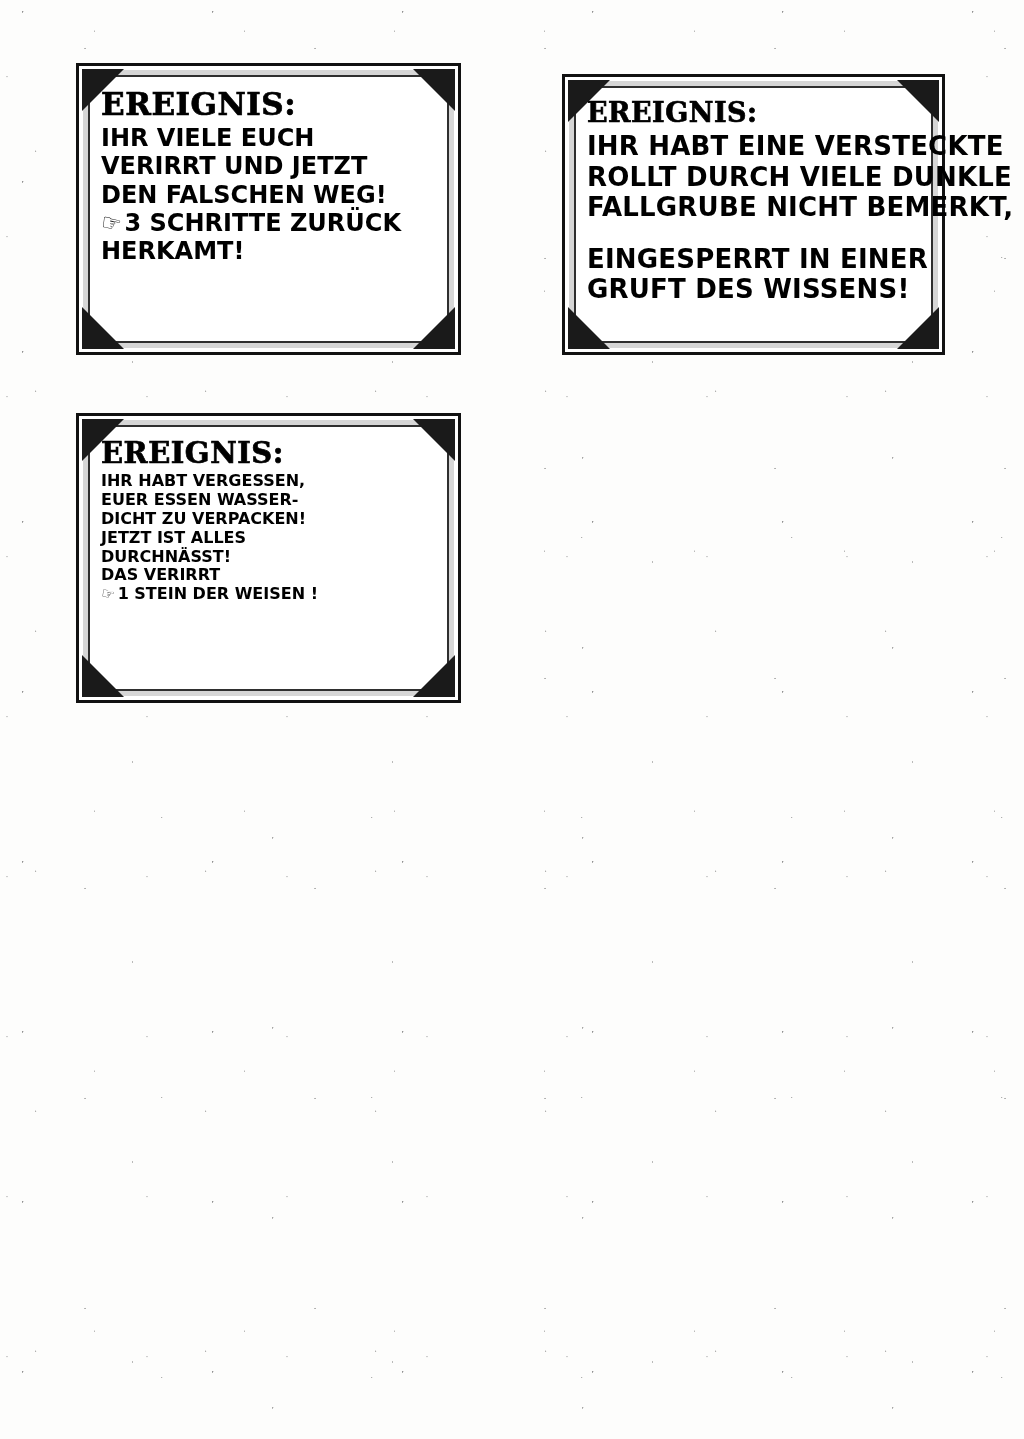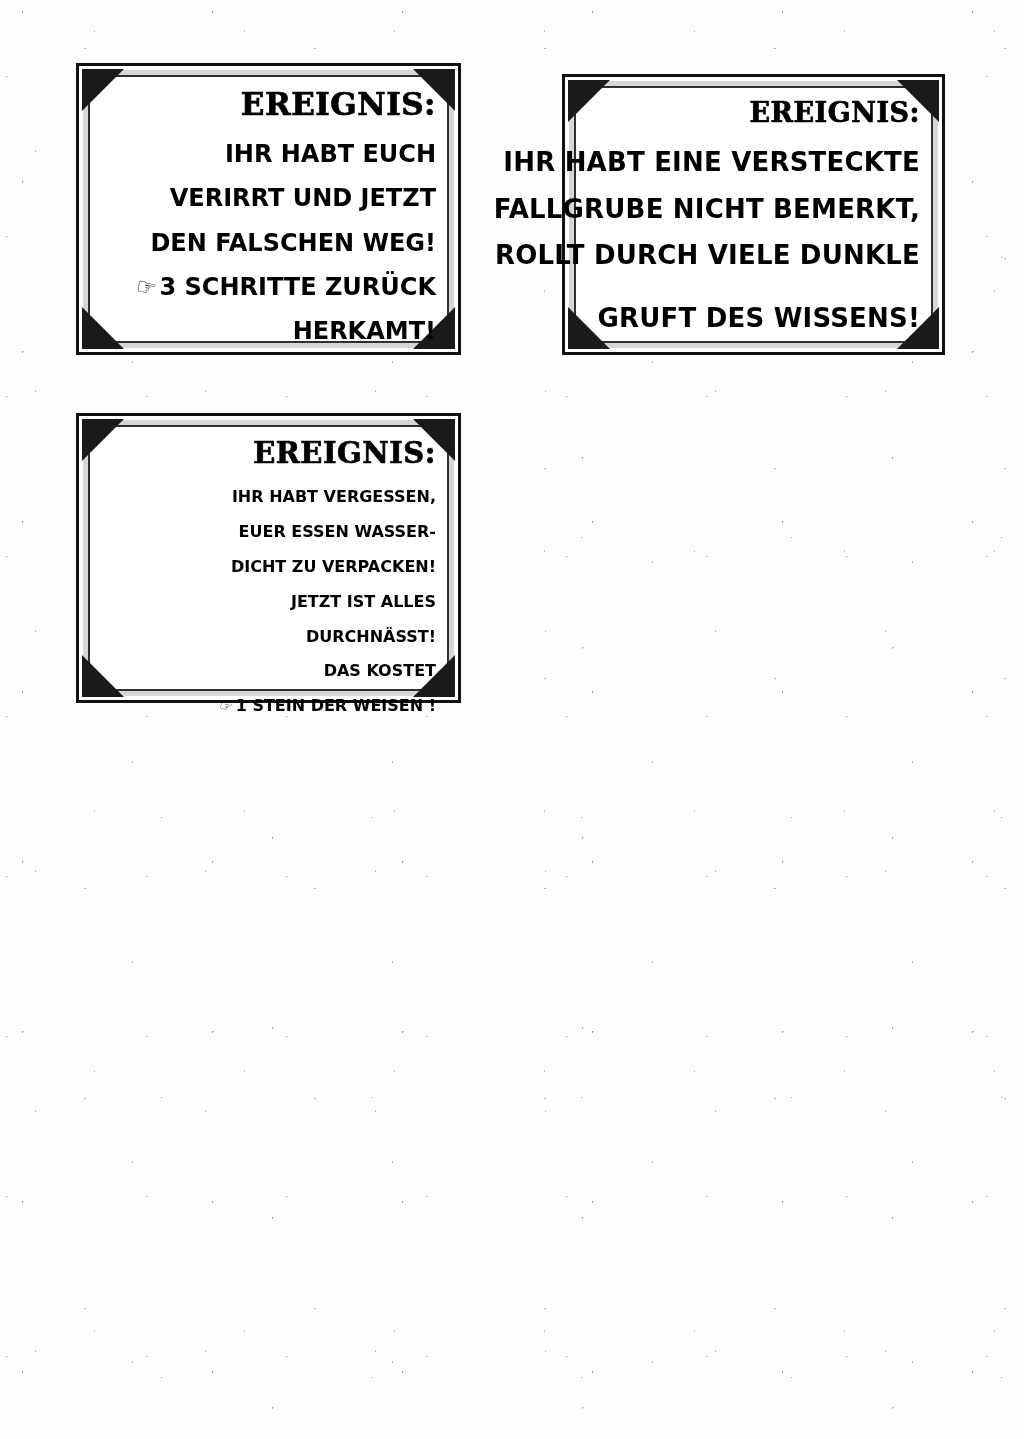"EREIGNIS:" .card-content { align-items: flex-end -> flex-start; gap: 16px -> none }
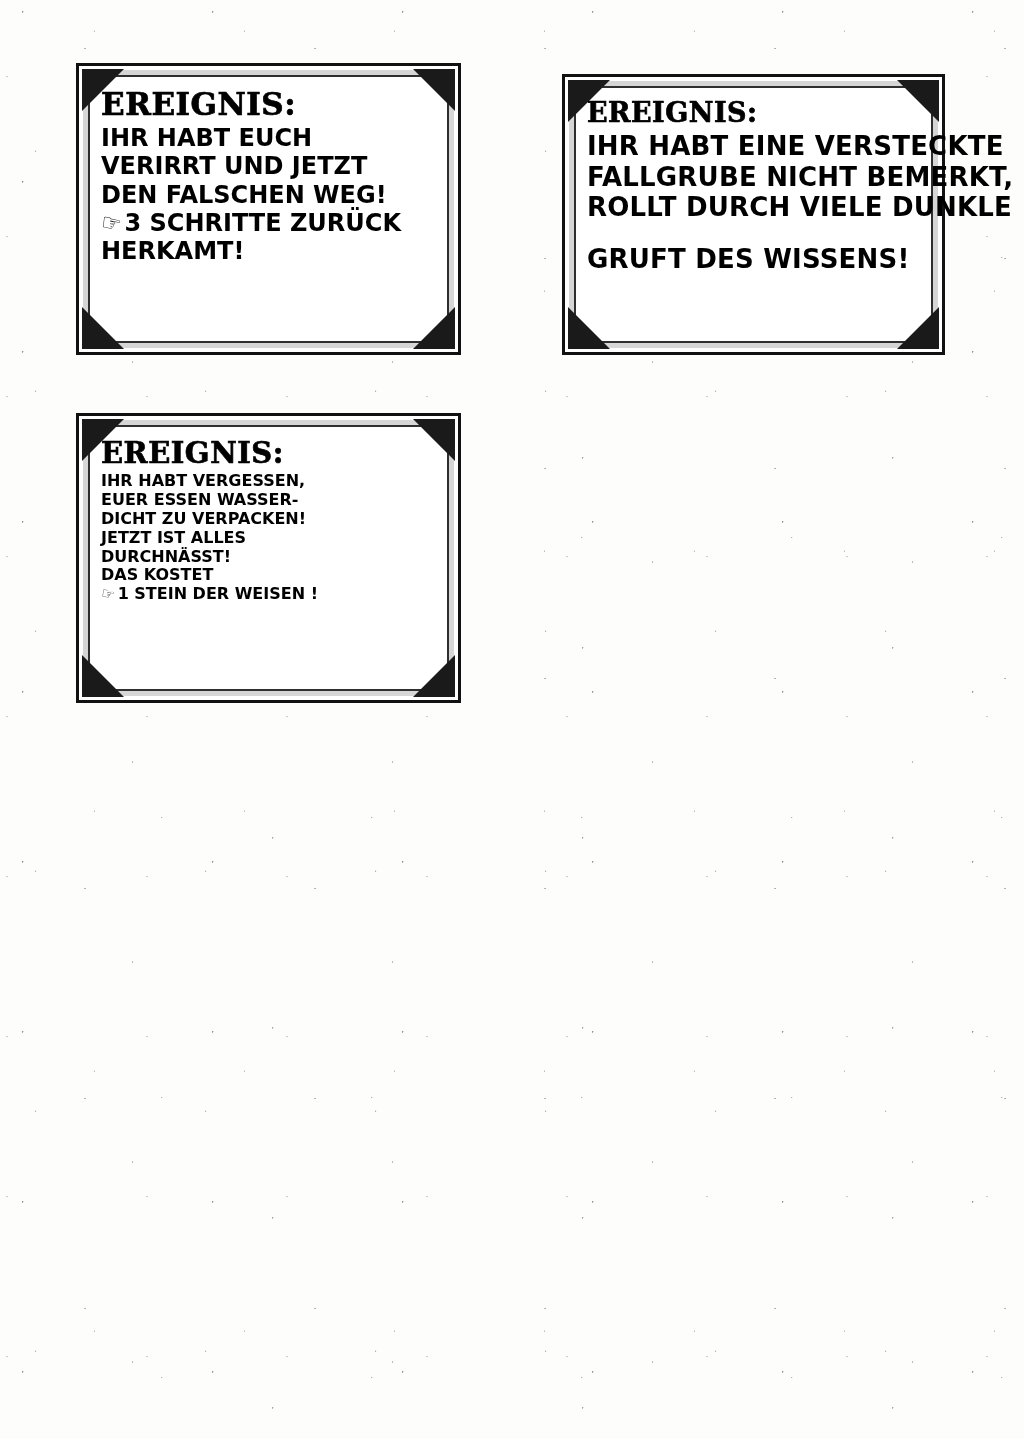"IHR HABT EUCH" div.card-line { text: HABT -> VIELE }
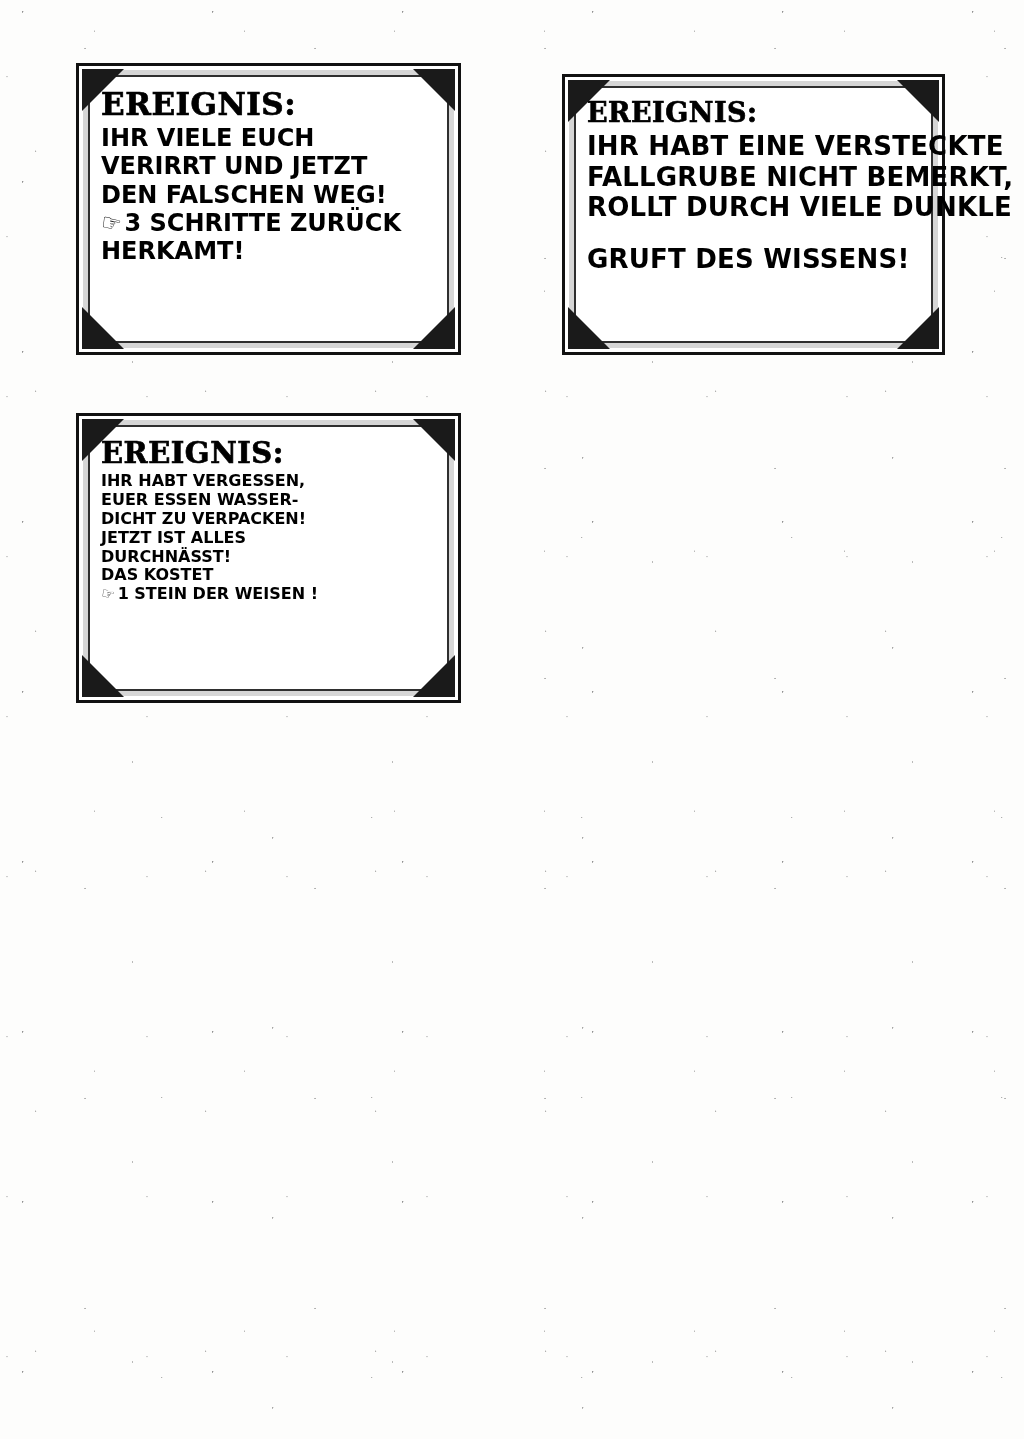"FALLGRUBE NICHT BEMERKT," div.card-line { order: before "ROLLT DURCH VIELE DUNKLE" -> after "ROLLT DURCH VIELE DUNKLE" }
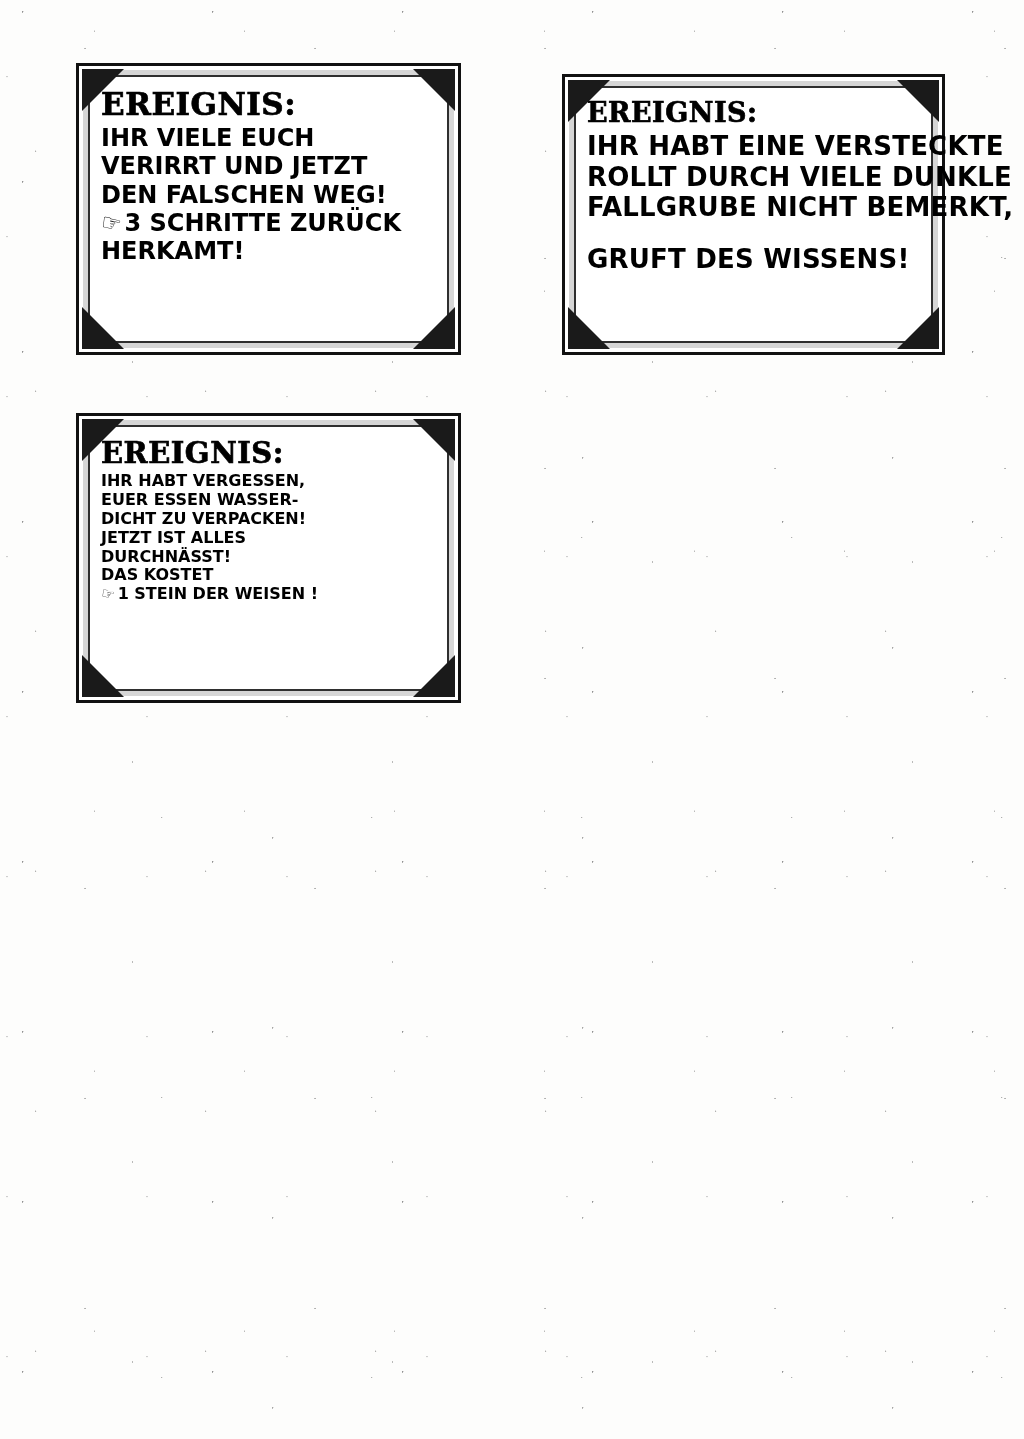"EINGESPERRT IN EINER" div.card-line { html: none -> <div>EINGESPERRT IN EINER</div> }
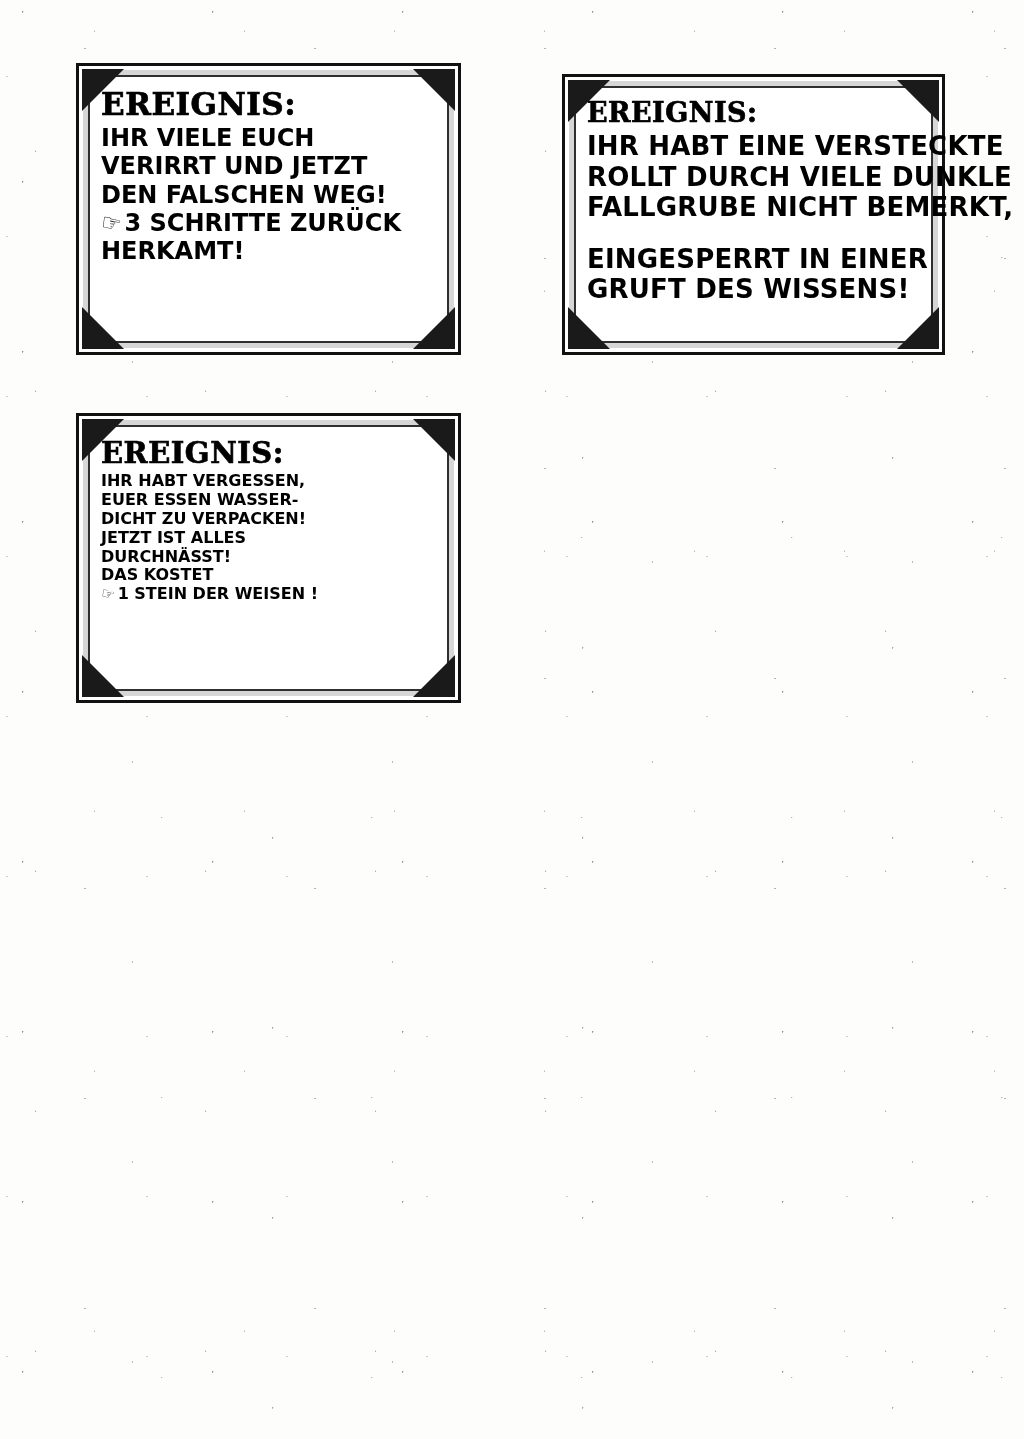"DAS KOSTET" div.card-line { text: KOSTET -> VERIRRT }
